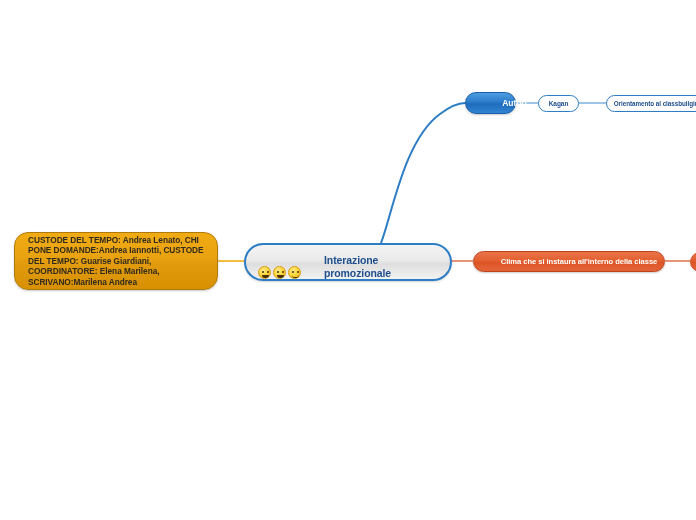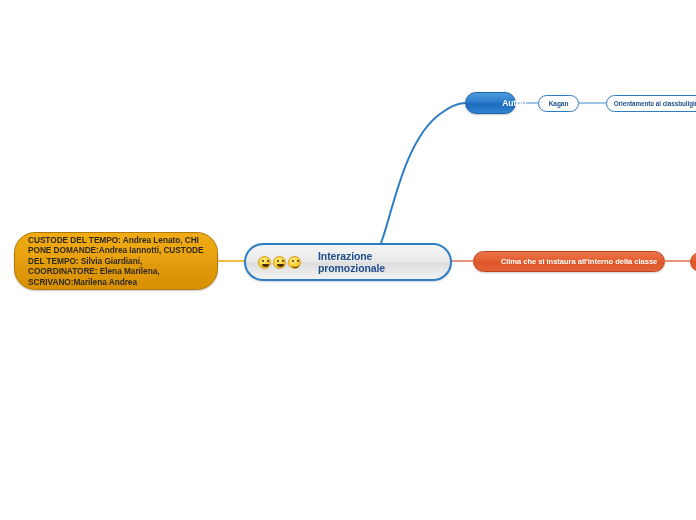"CUSTODE DEL TEMPO: Andrea Lenato," .node-left { border-radius: 21px -> 14px }
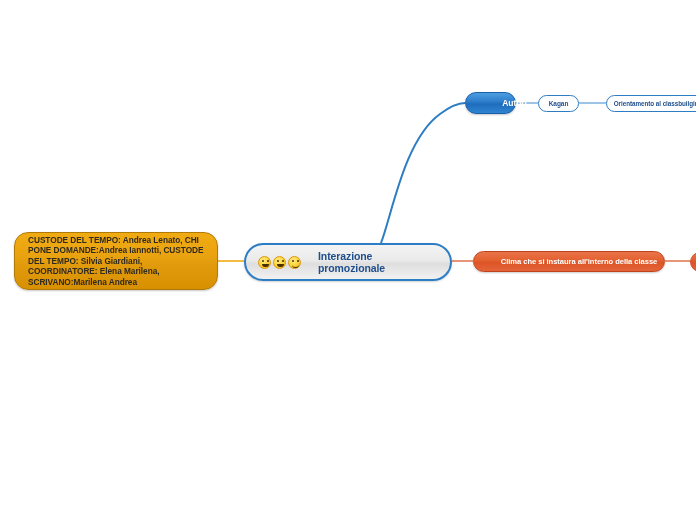"DEL TEMPO: Silvia Giardiani," div { text: Silvia -> Guarise }
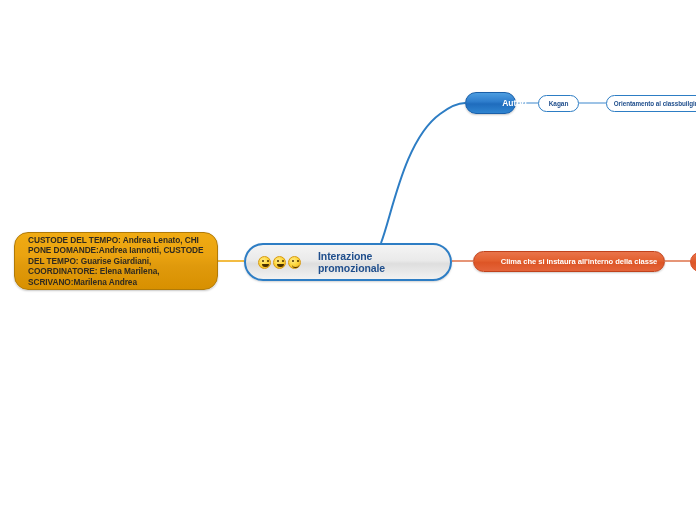"Interazione promozionale" .node-central { align-items: none -> flex-end; gap: 17px -> 23px }
